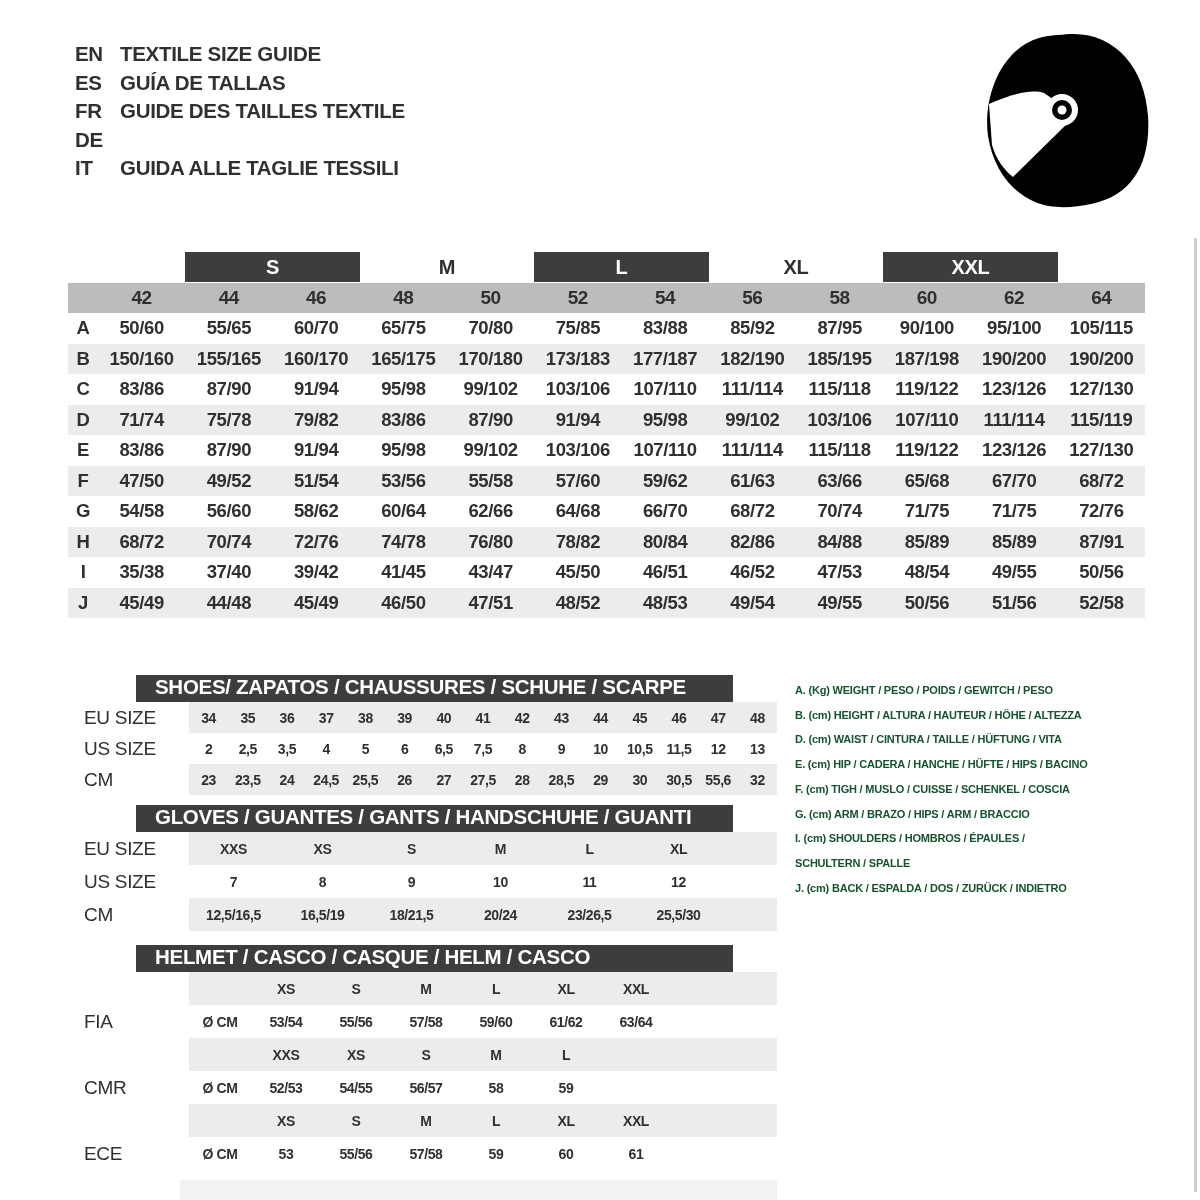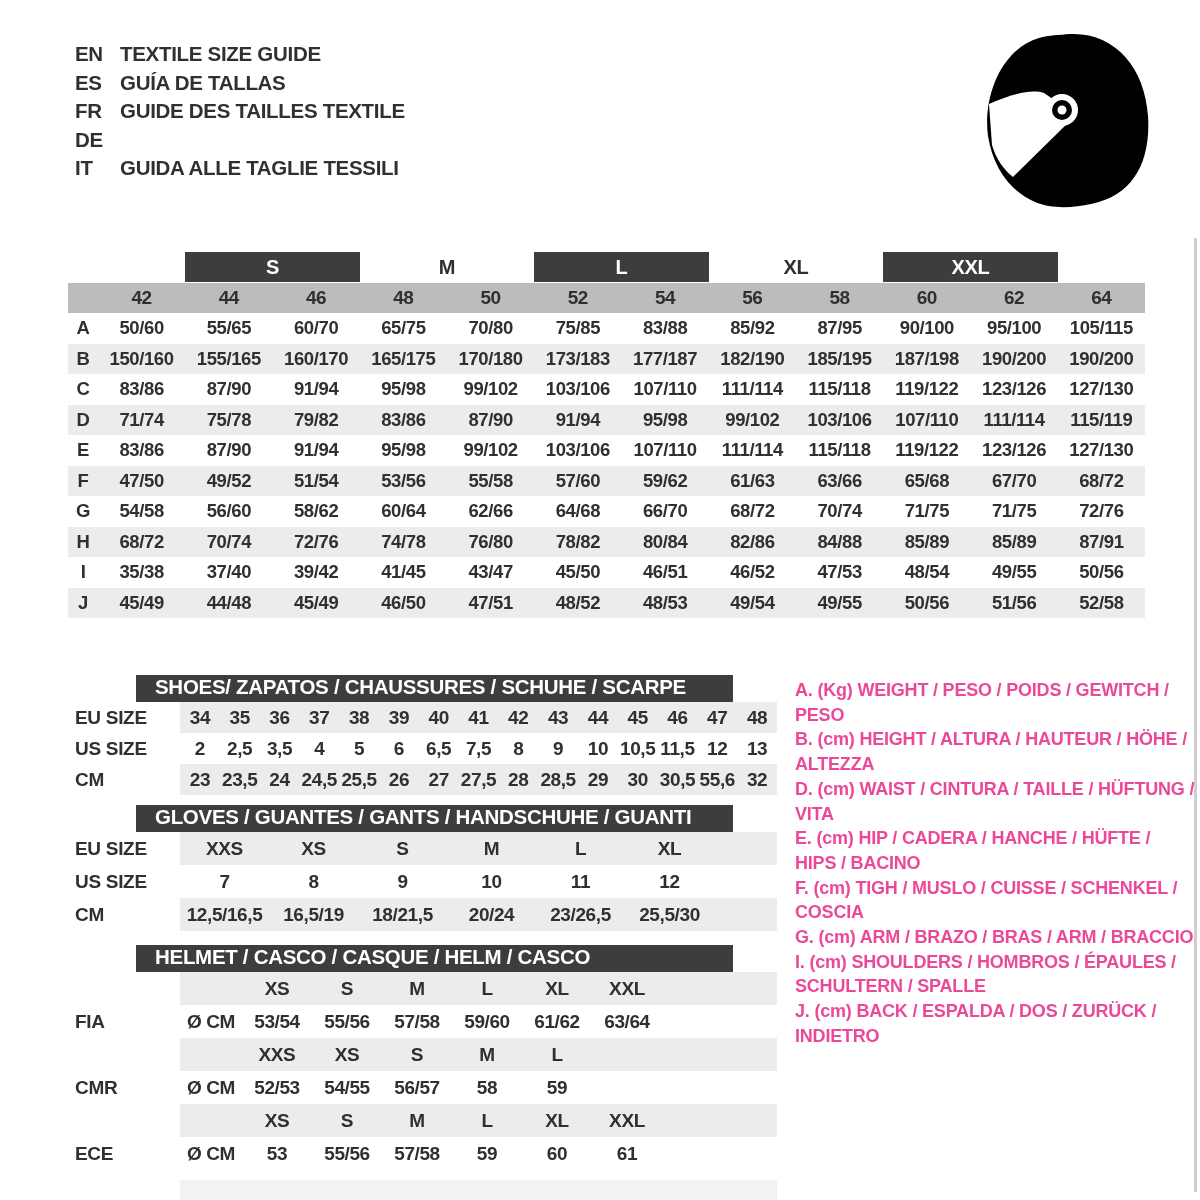"A. (Kg) WEIGHT / PESO" .legend { color: #ec4899 -> #14532d; font-size: 18px -> 11px }
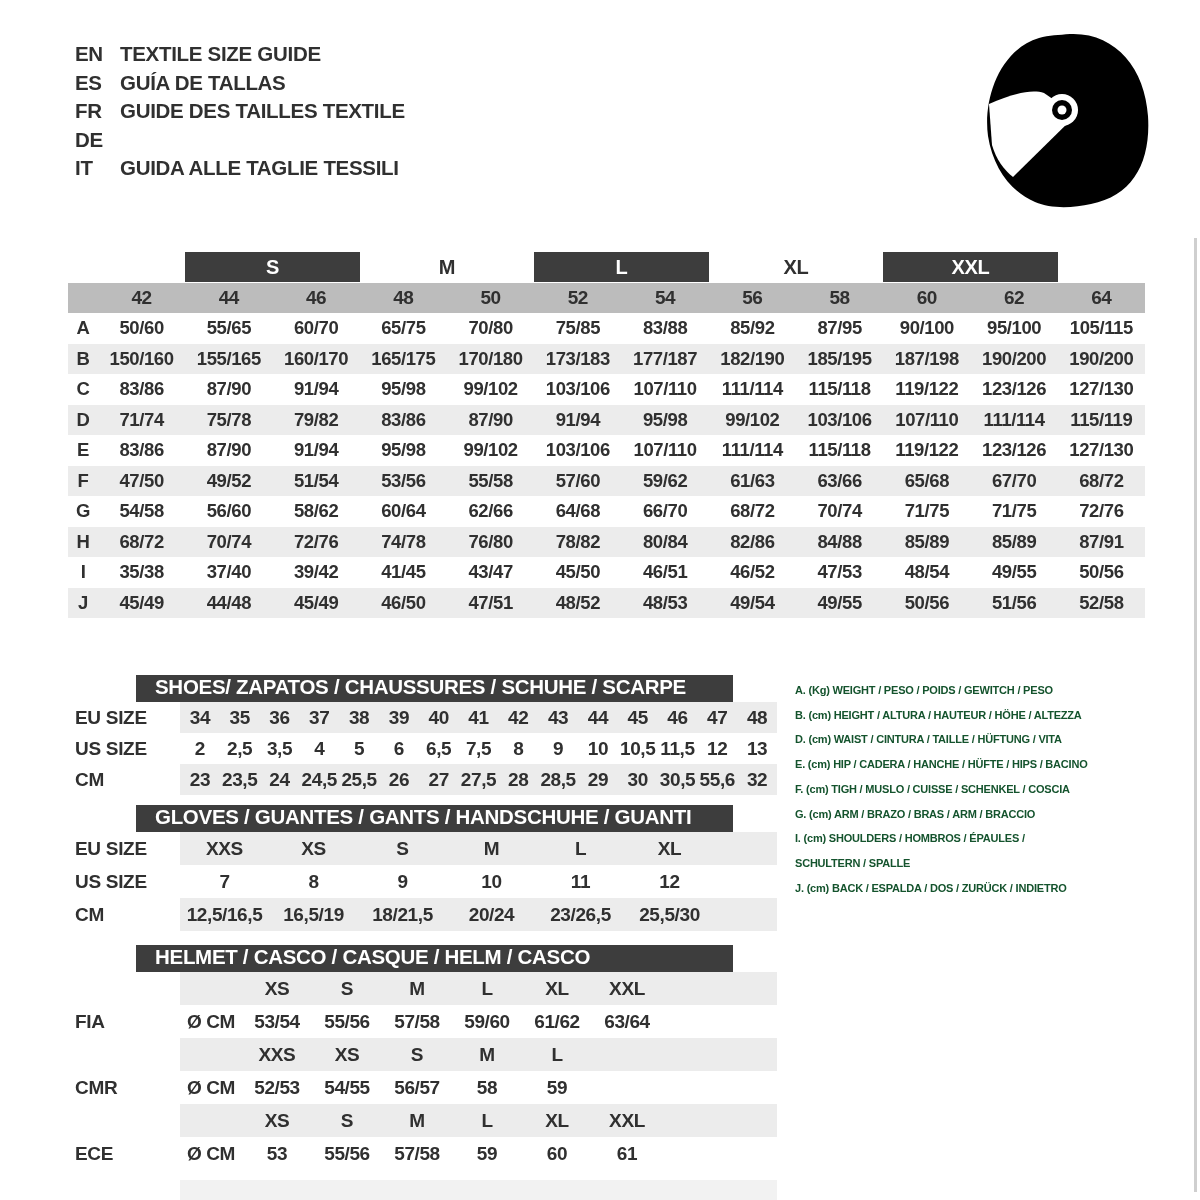"EU SIZE" .slabel { font-weight: bold -> normal; margin-left: none -> 9px }
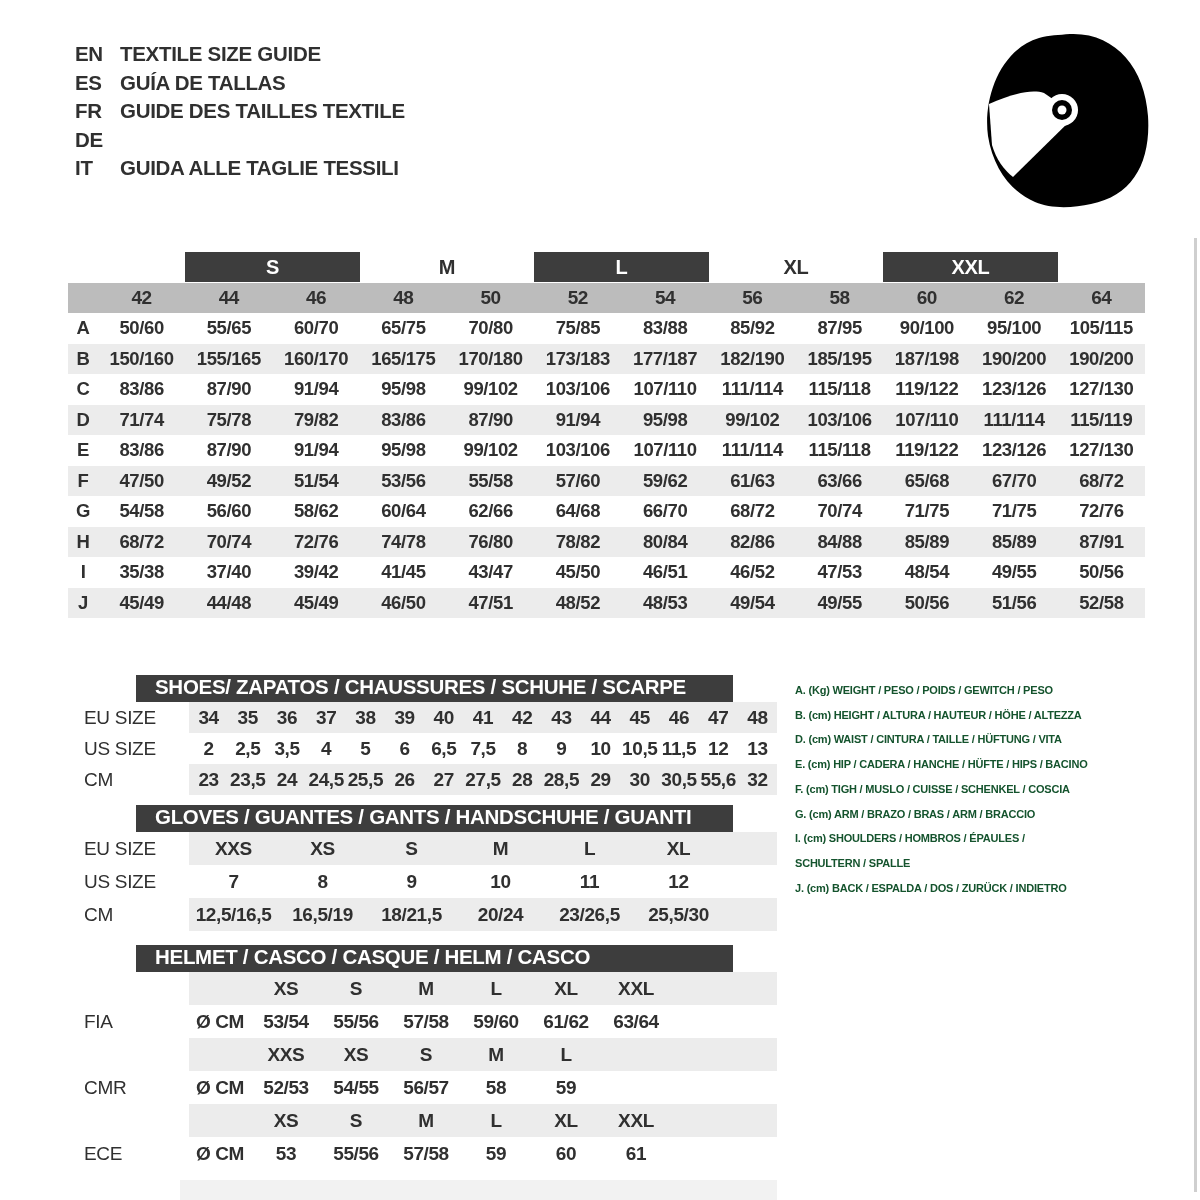"34" .scells { font-size: 19px -> 14px }
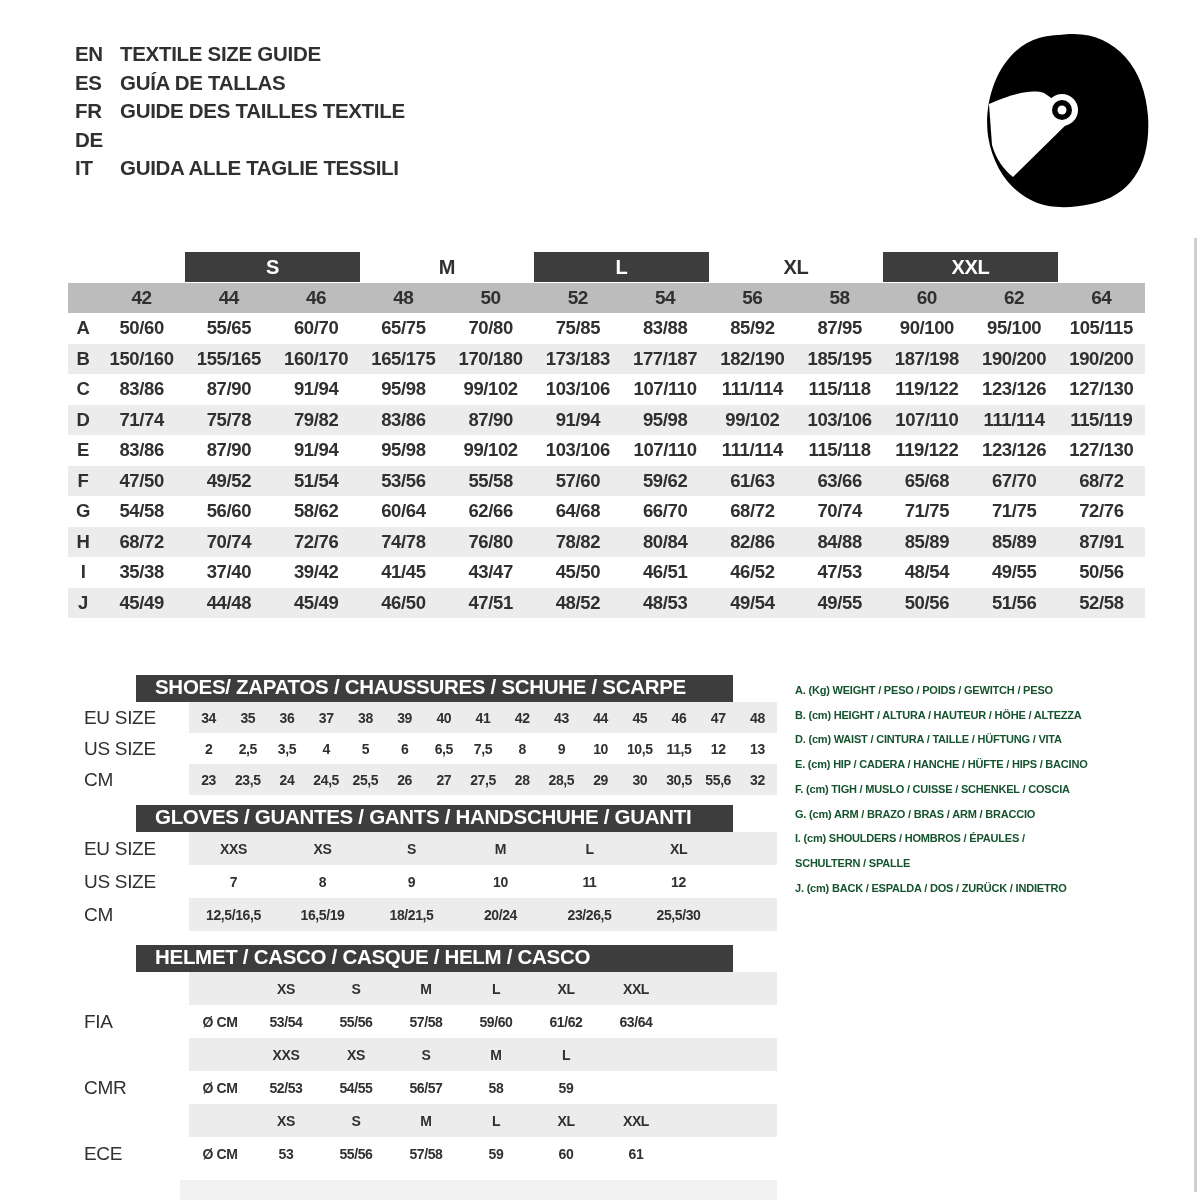"G. (cm) ARM / BRAZO" div.legend-line { text: BRAS -> HIPS }
